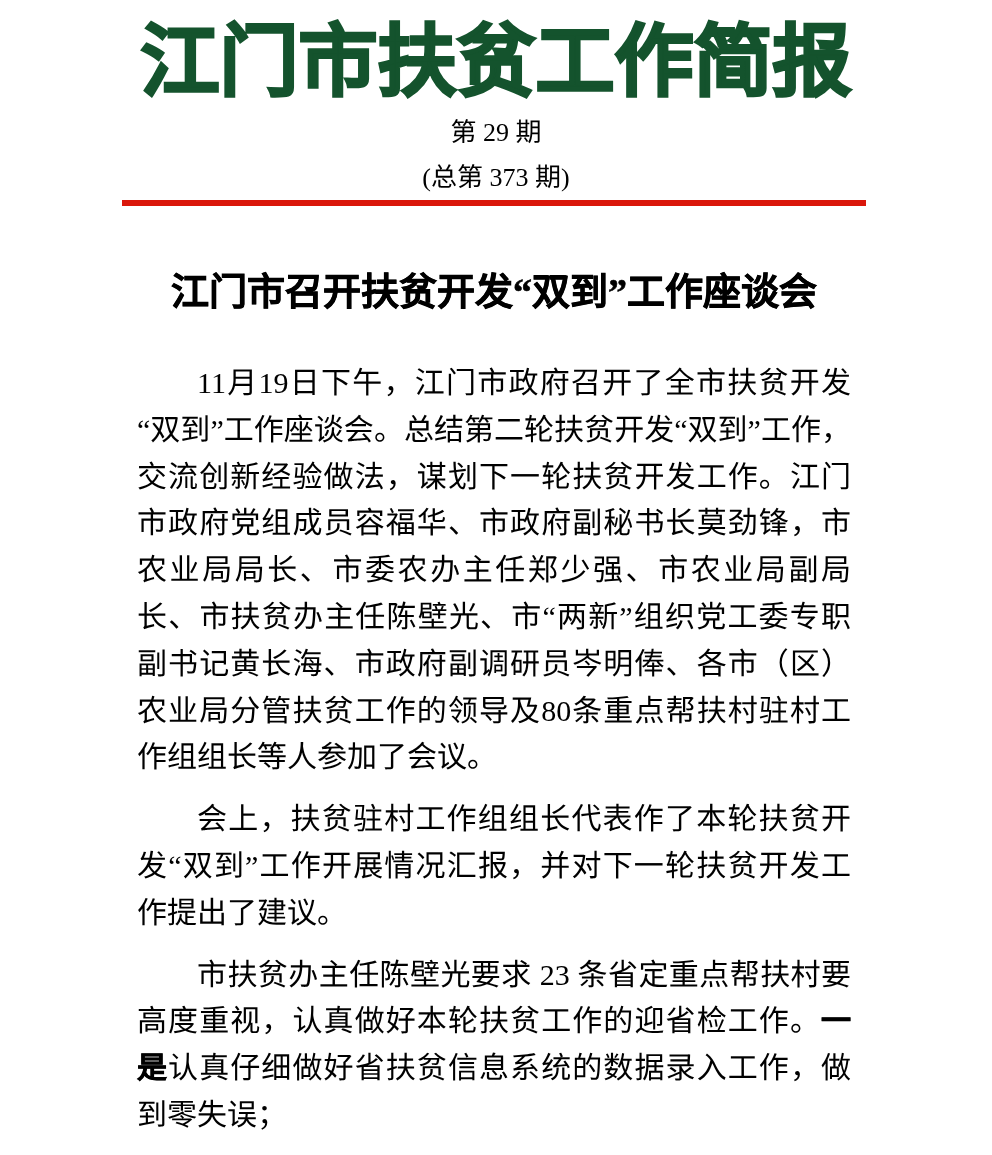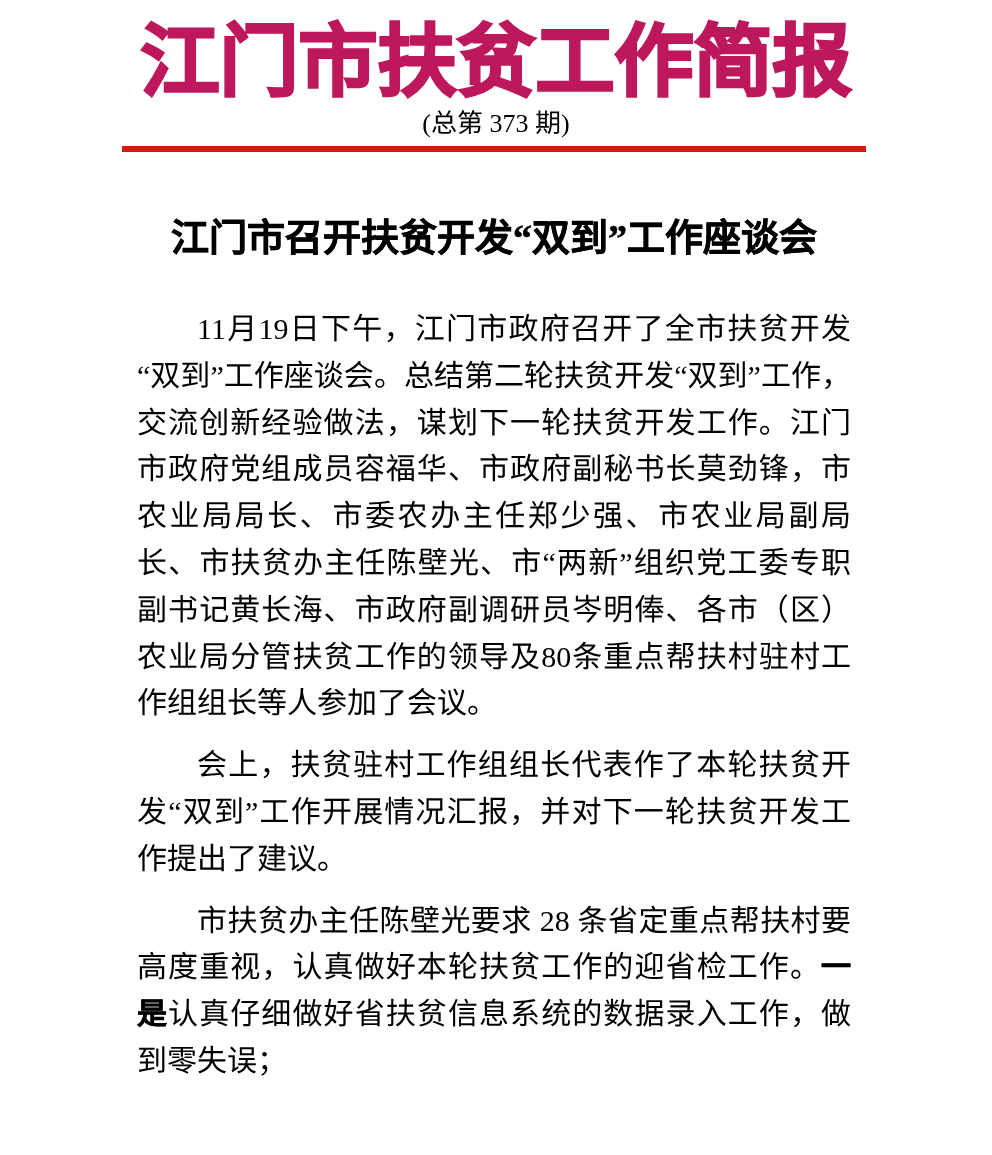"江门市扶贫工作简报" h1.masthead-title { color: #be185d -> #14532d }
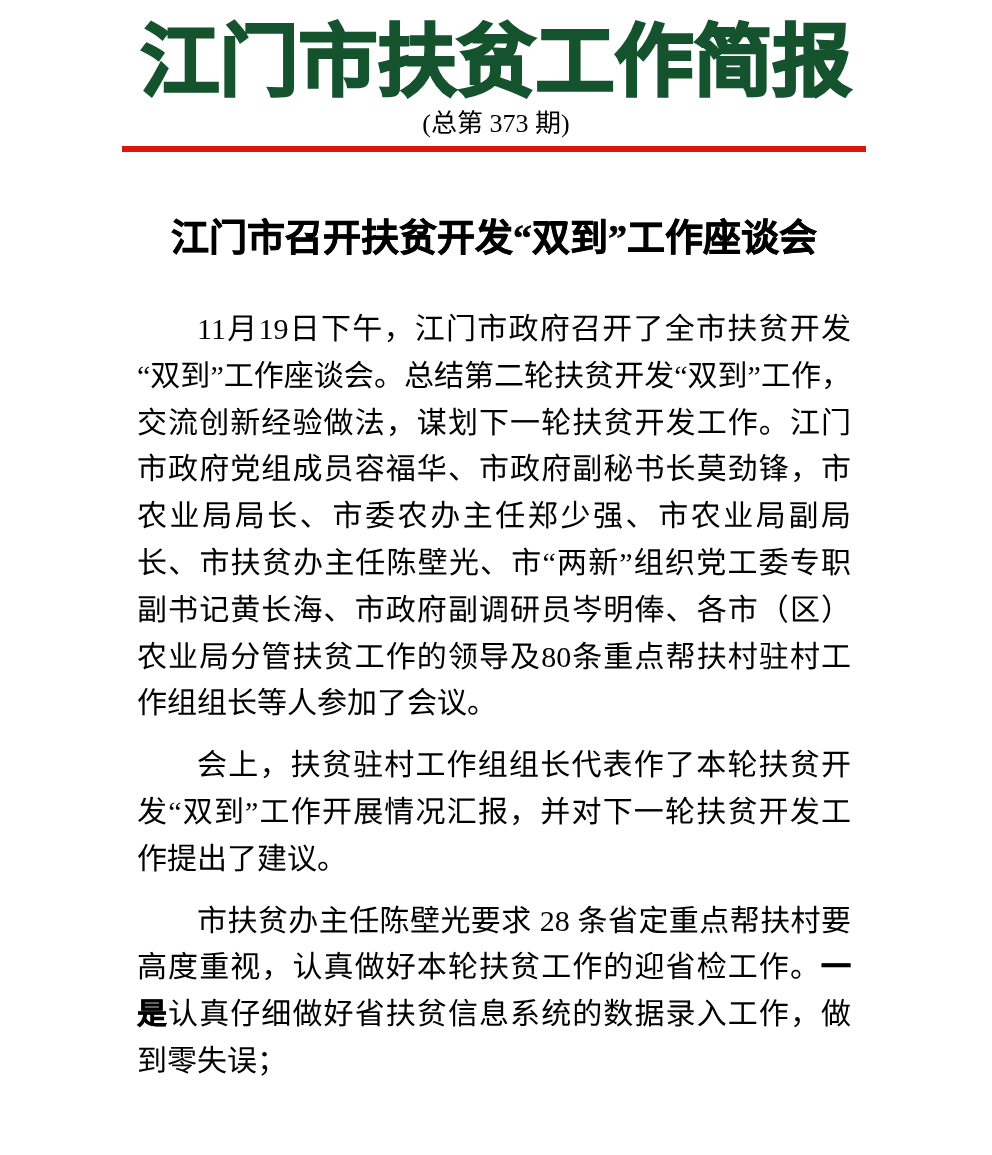"第 29 期" div.issue-line { html: none -> <div>第 29 期</div> }
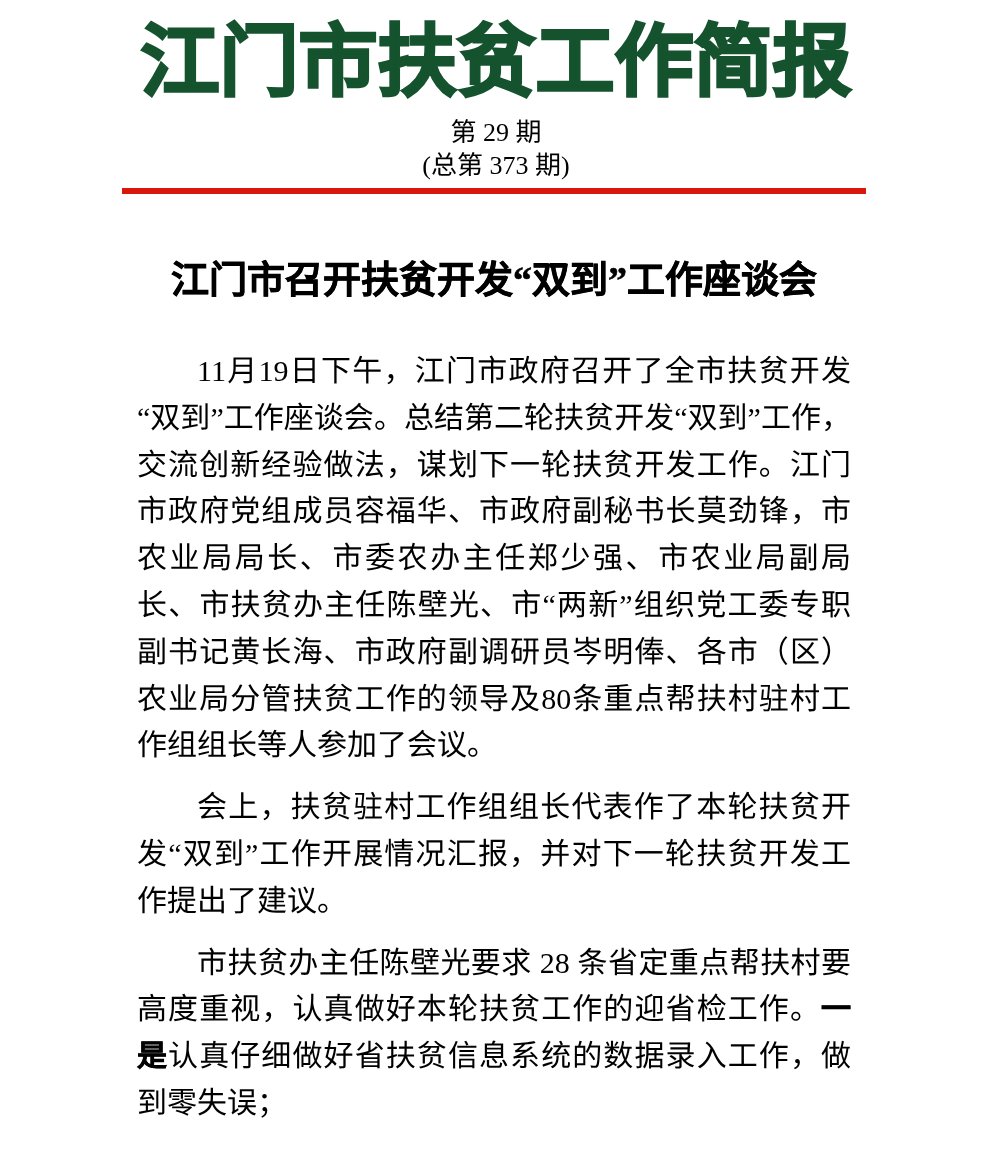"(总第 373 期)" .issue-line.cumulative { margin-top: 2px -> 14px }
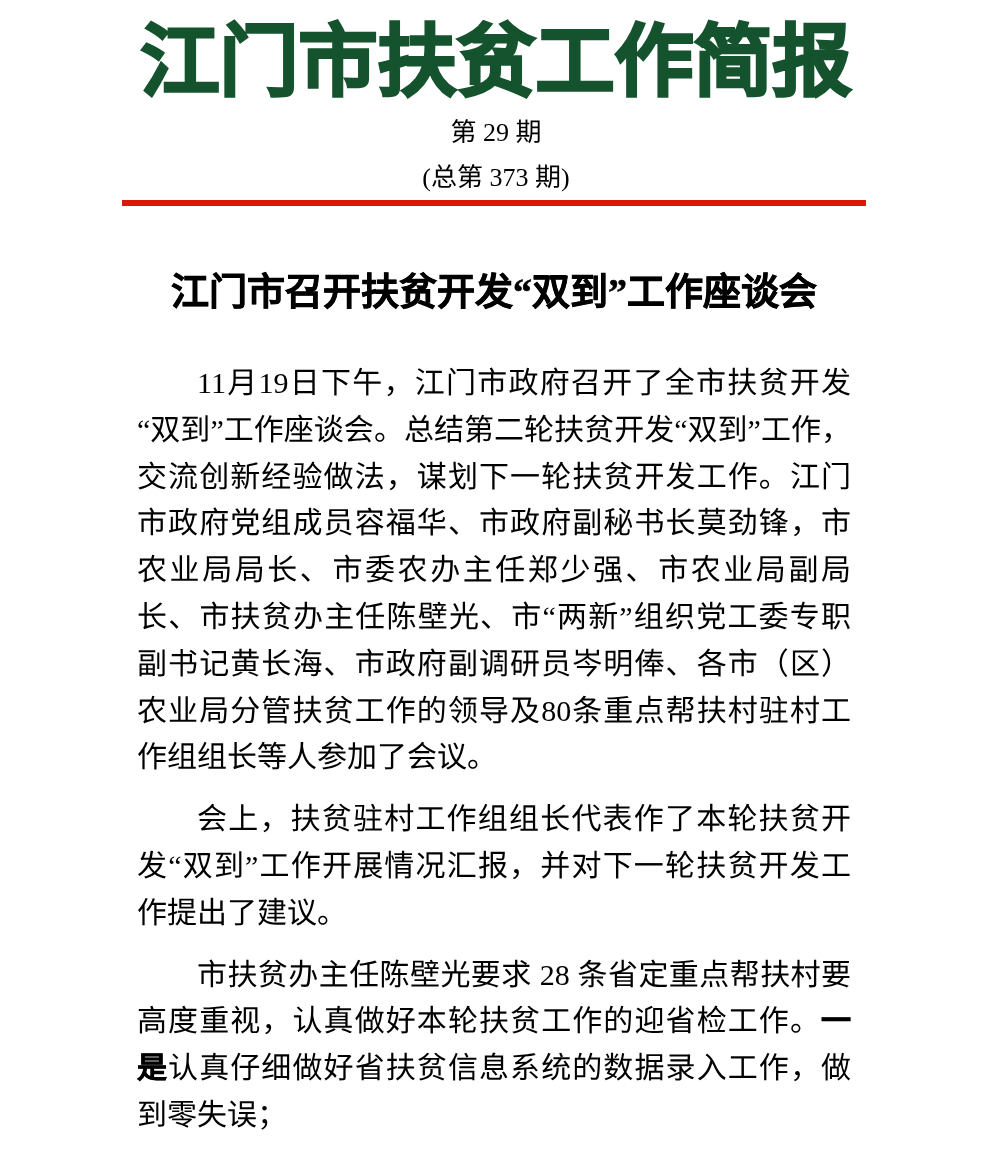"市扶贫办主任陈壁光要求 28" span { text: 28 -> 23 }
